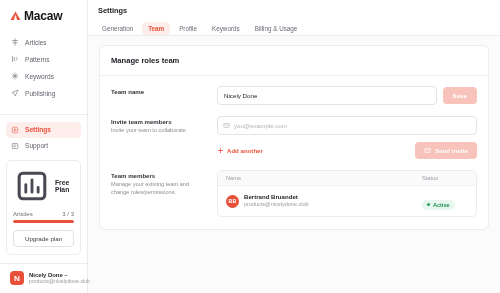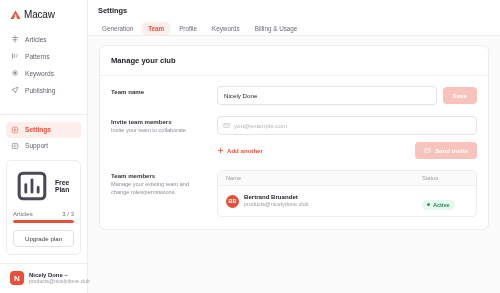"Macaw" .logo-text { font-size: 10px -> 12px; font-weight: 400 -> 700 }
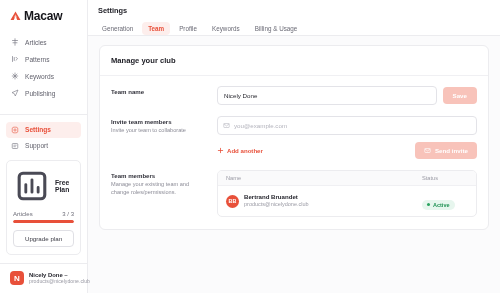"Manage your club" div.card-title { text: your club -> roles team }
